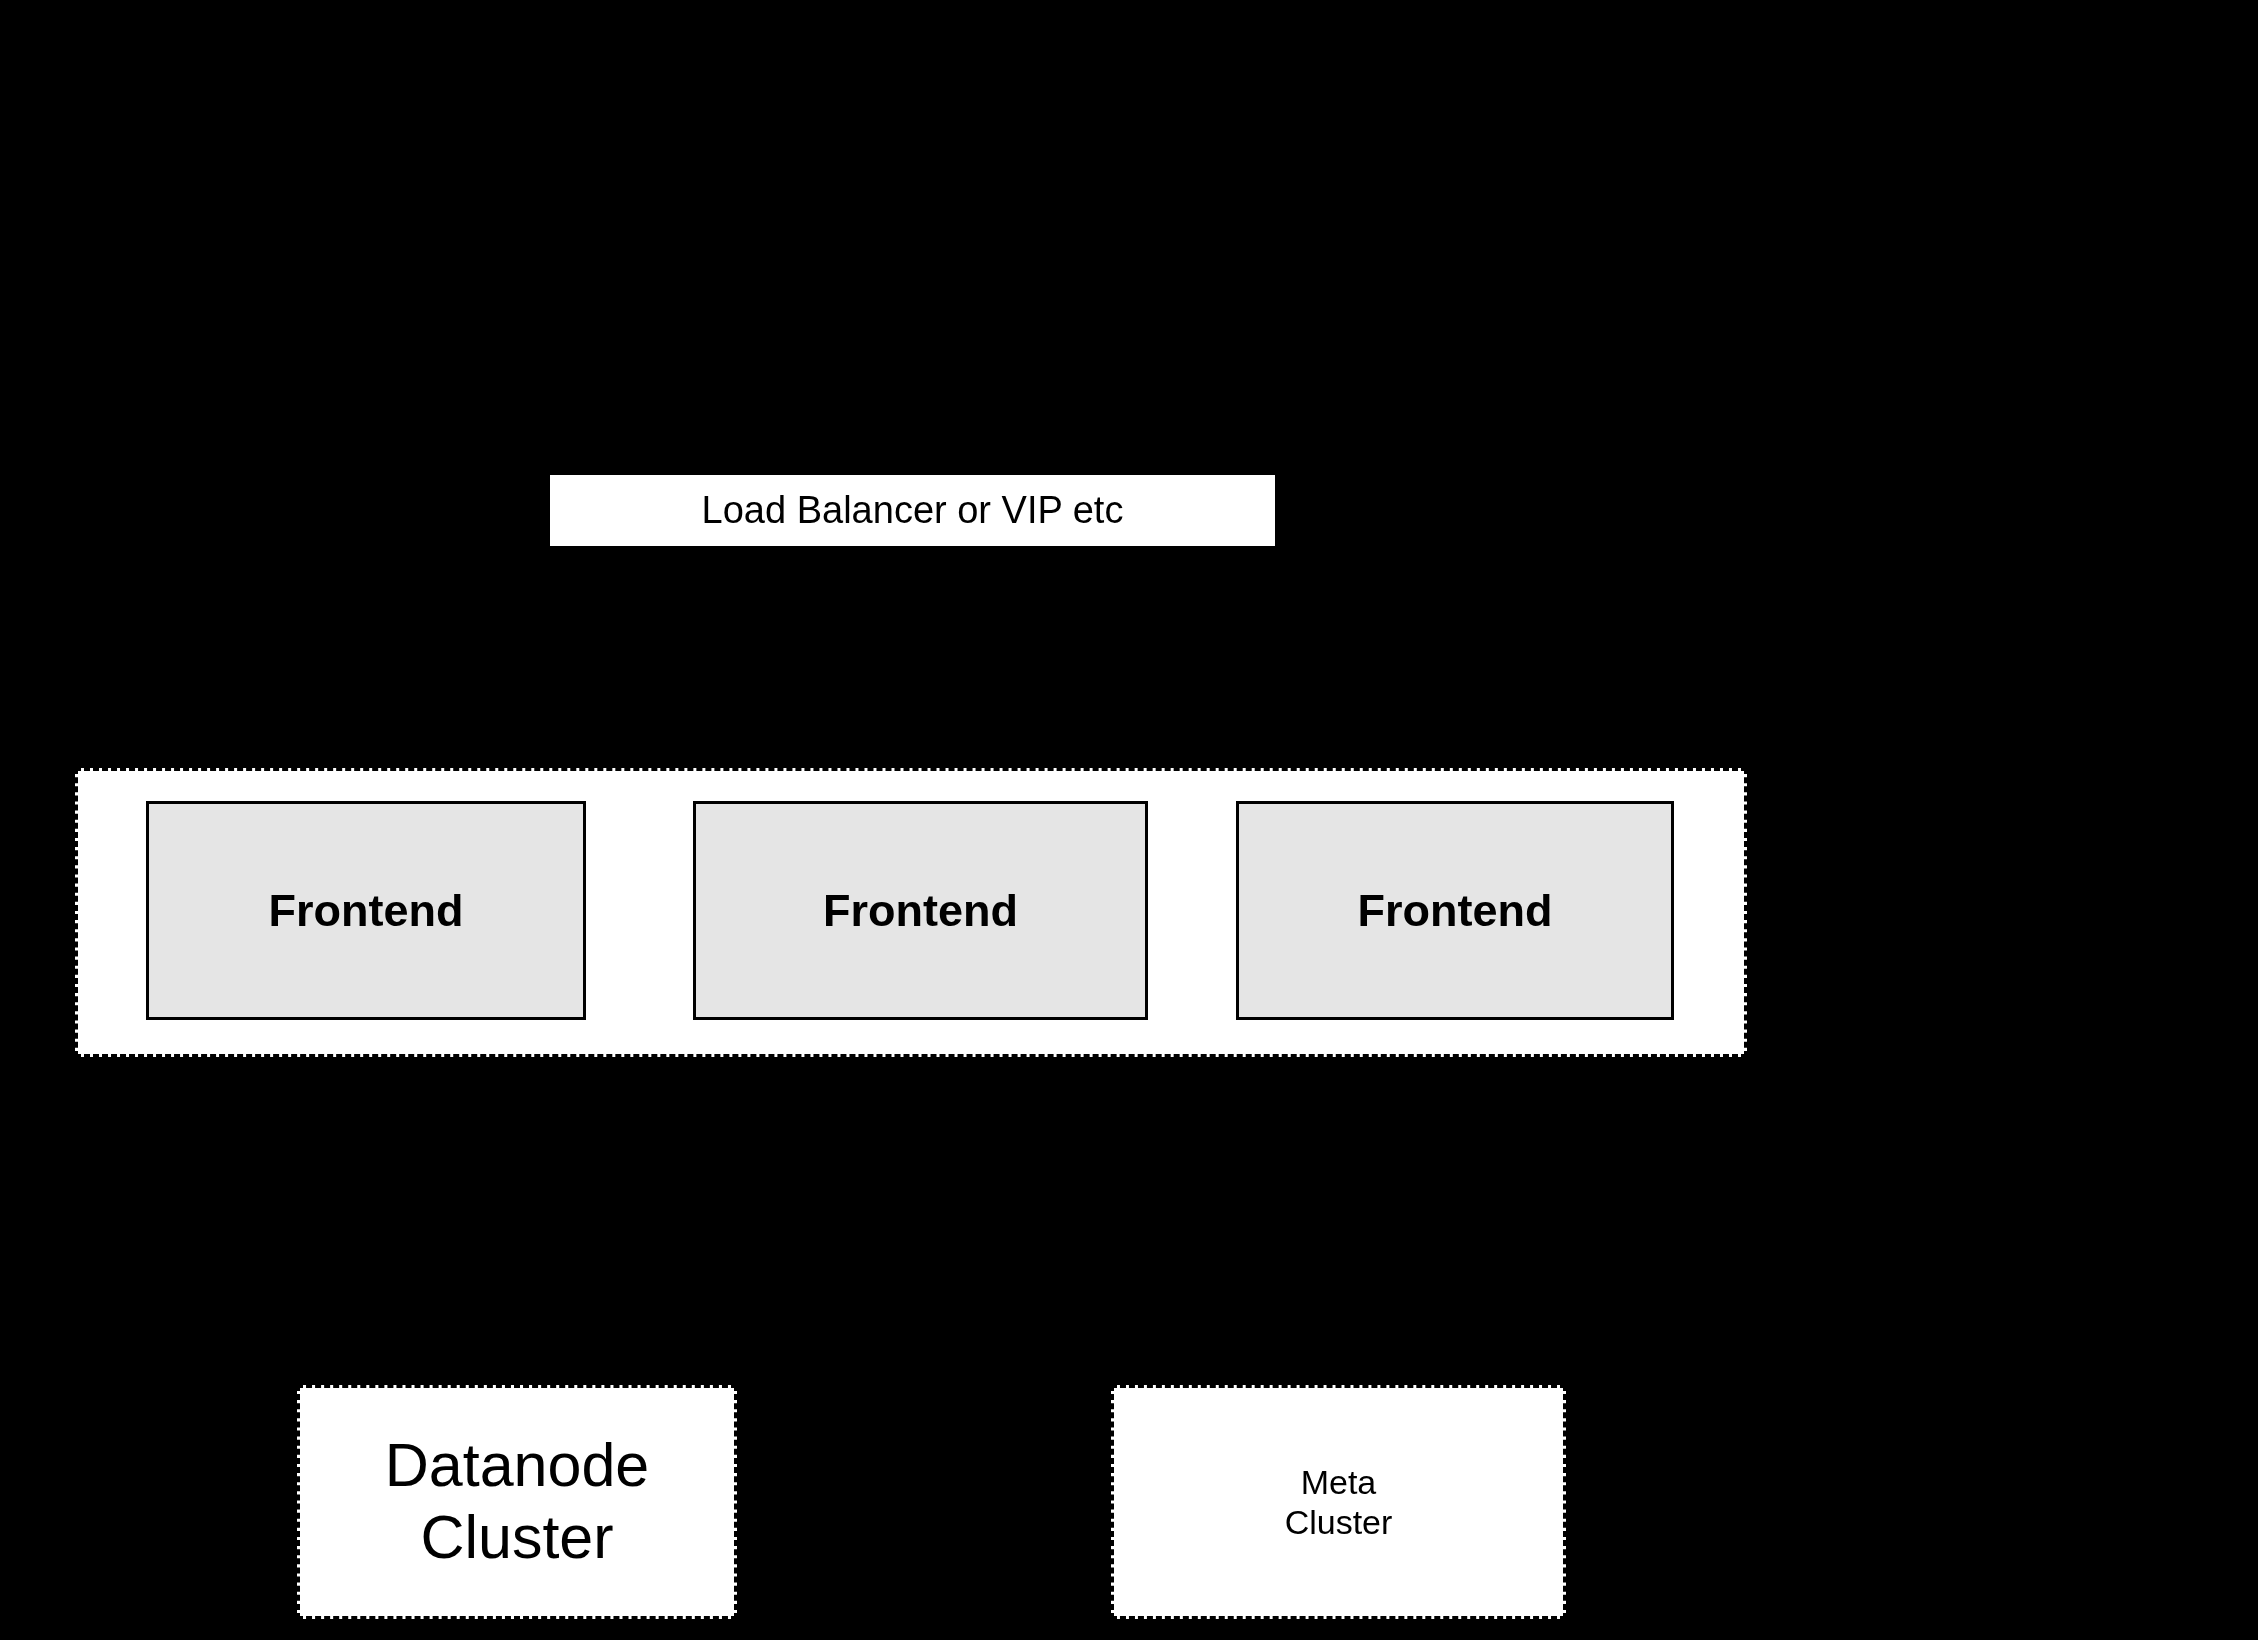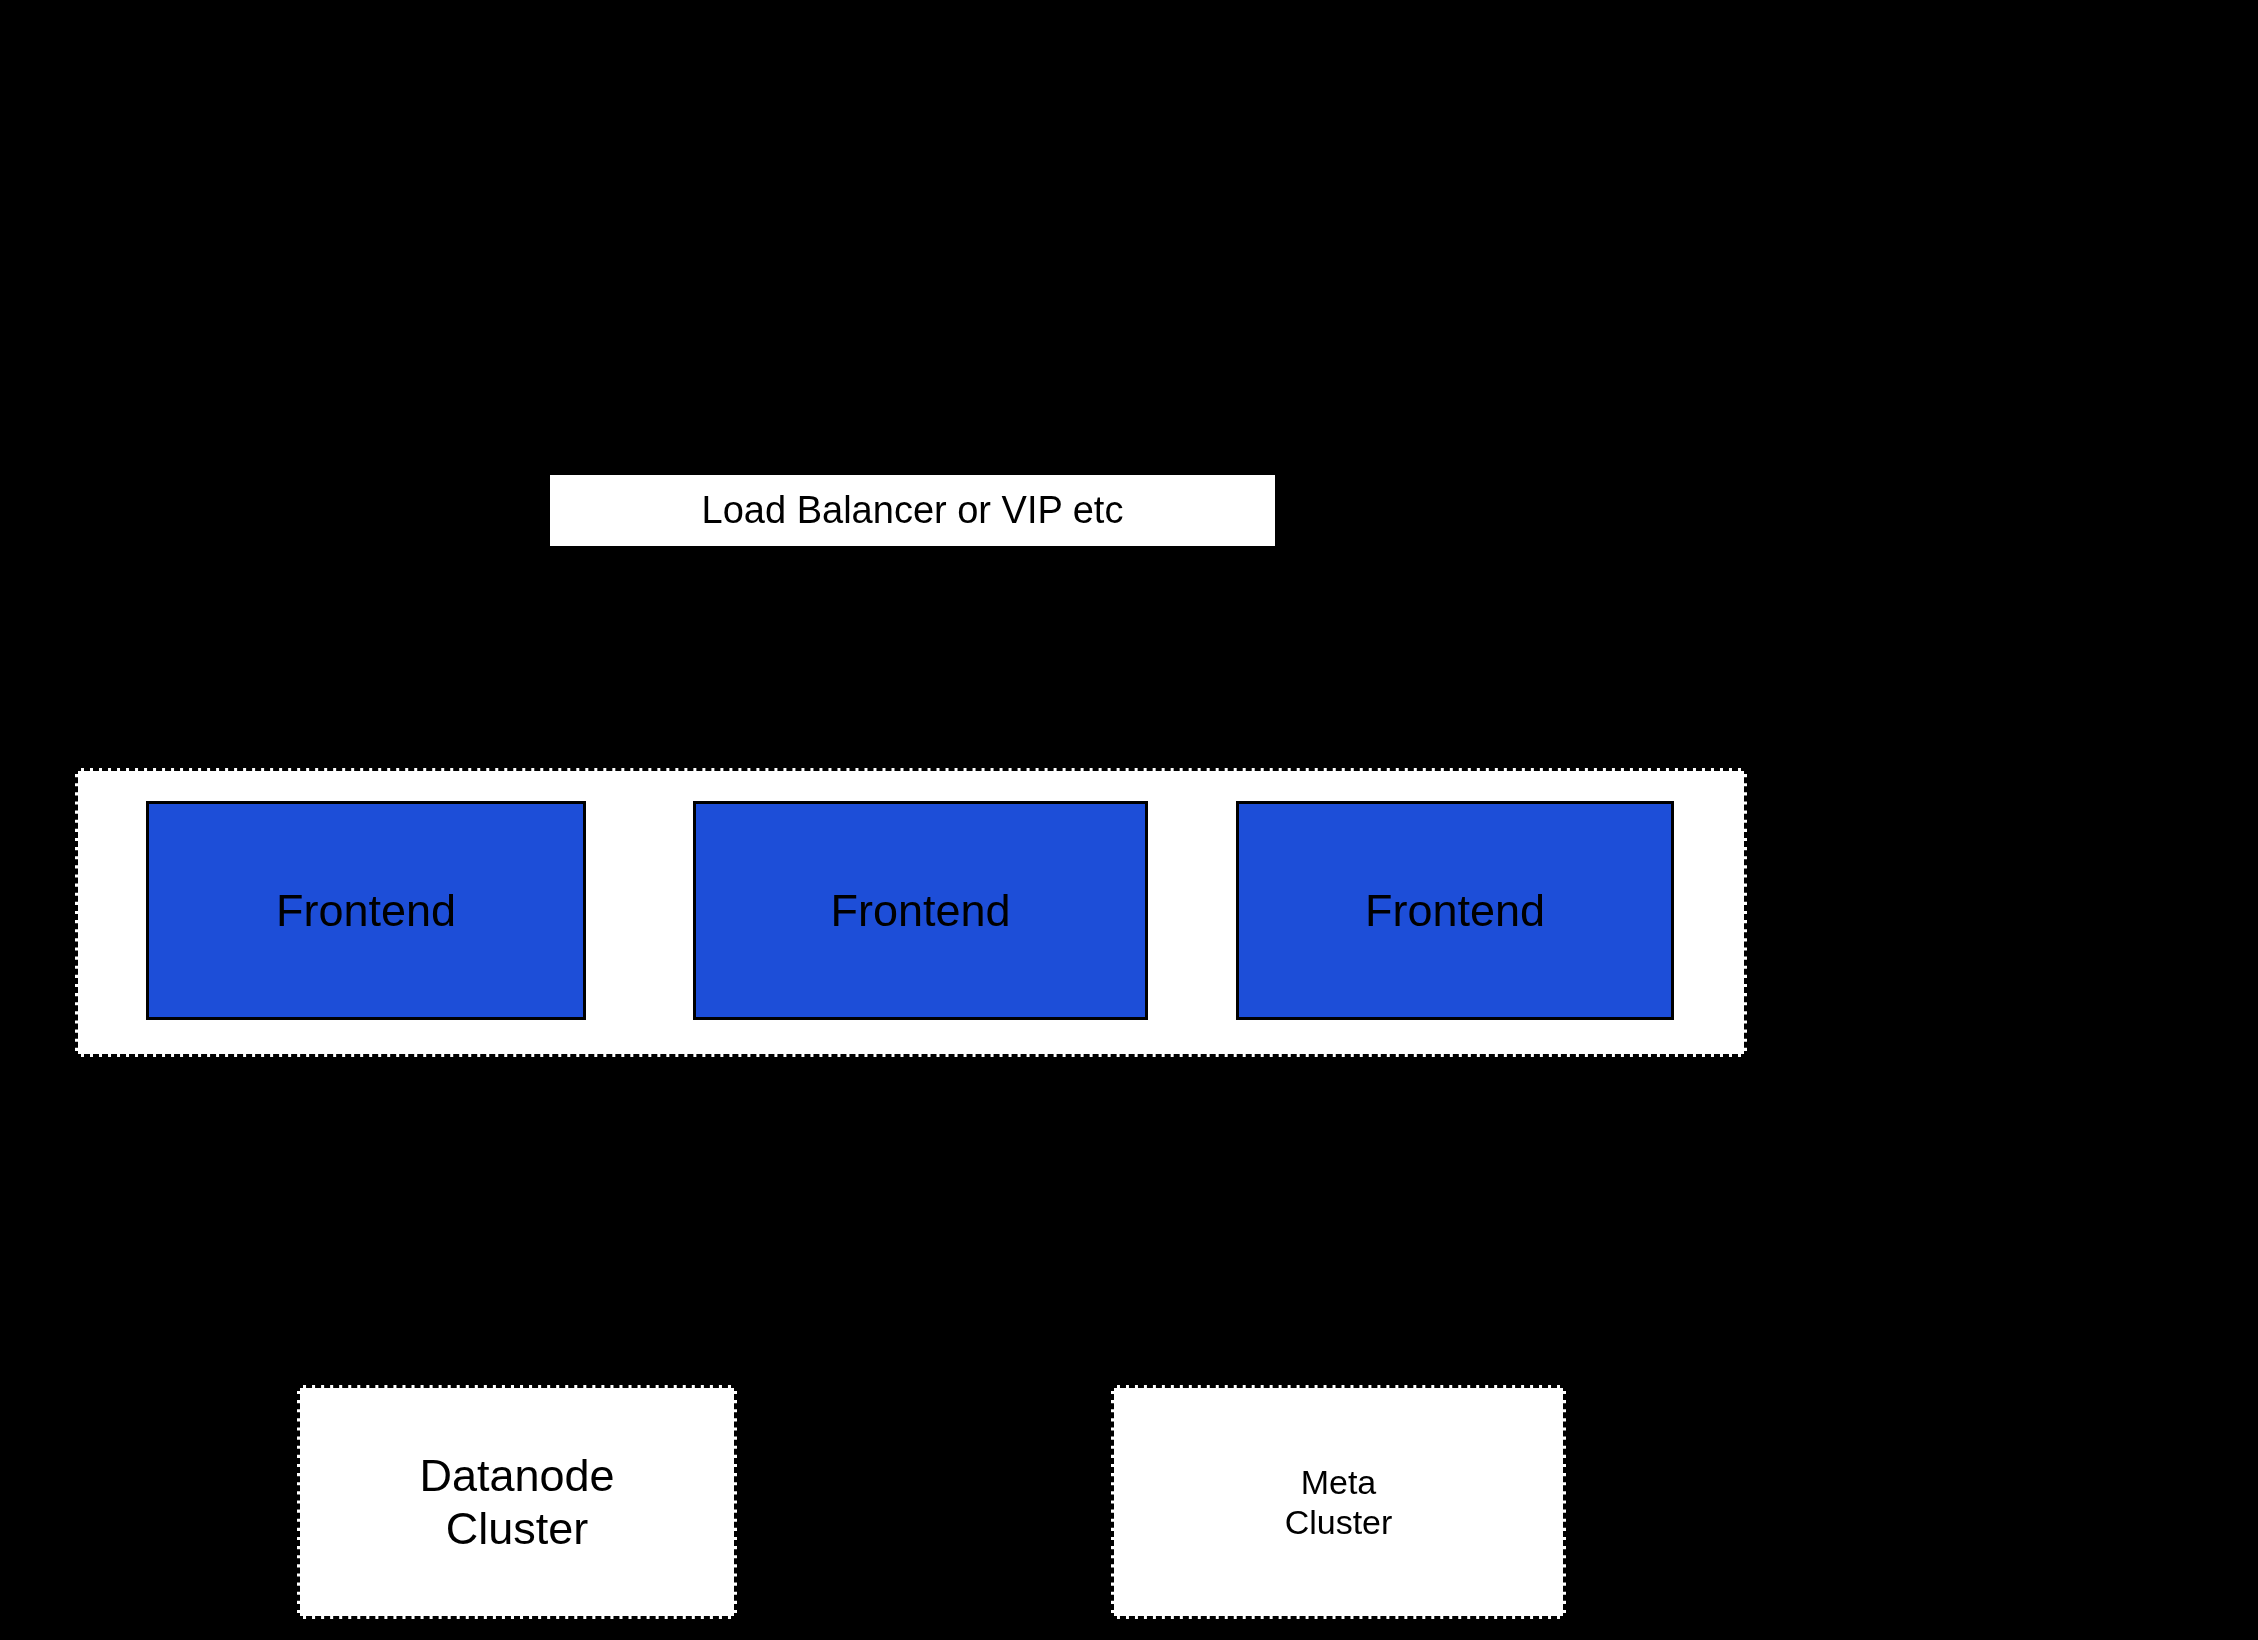"Frontend" .fill-solid { background: #1d4ed8 -> #e5e5e5; font-weight: none -> bold }
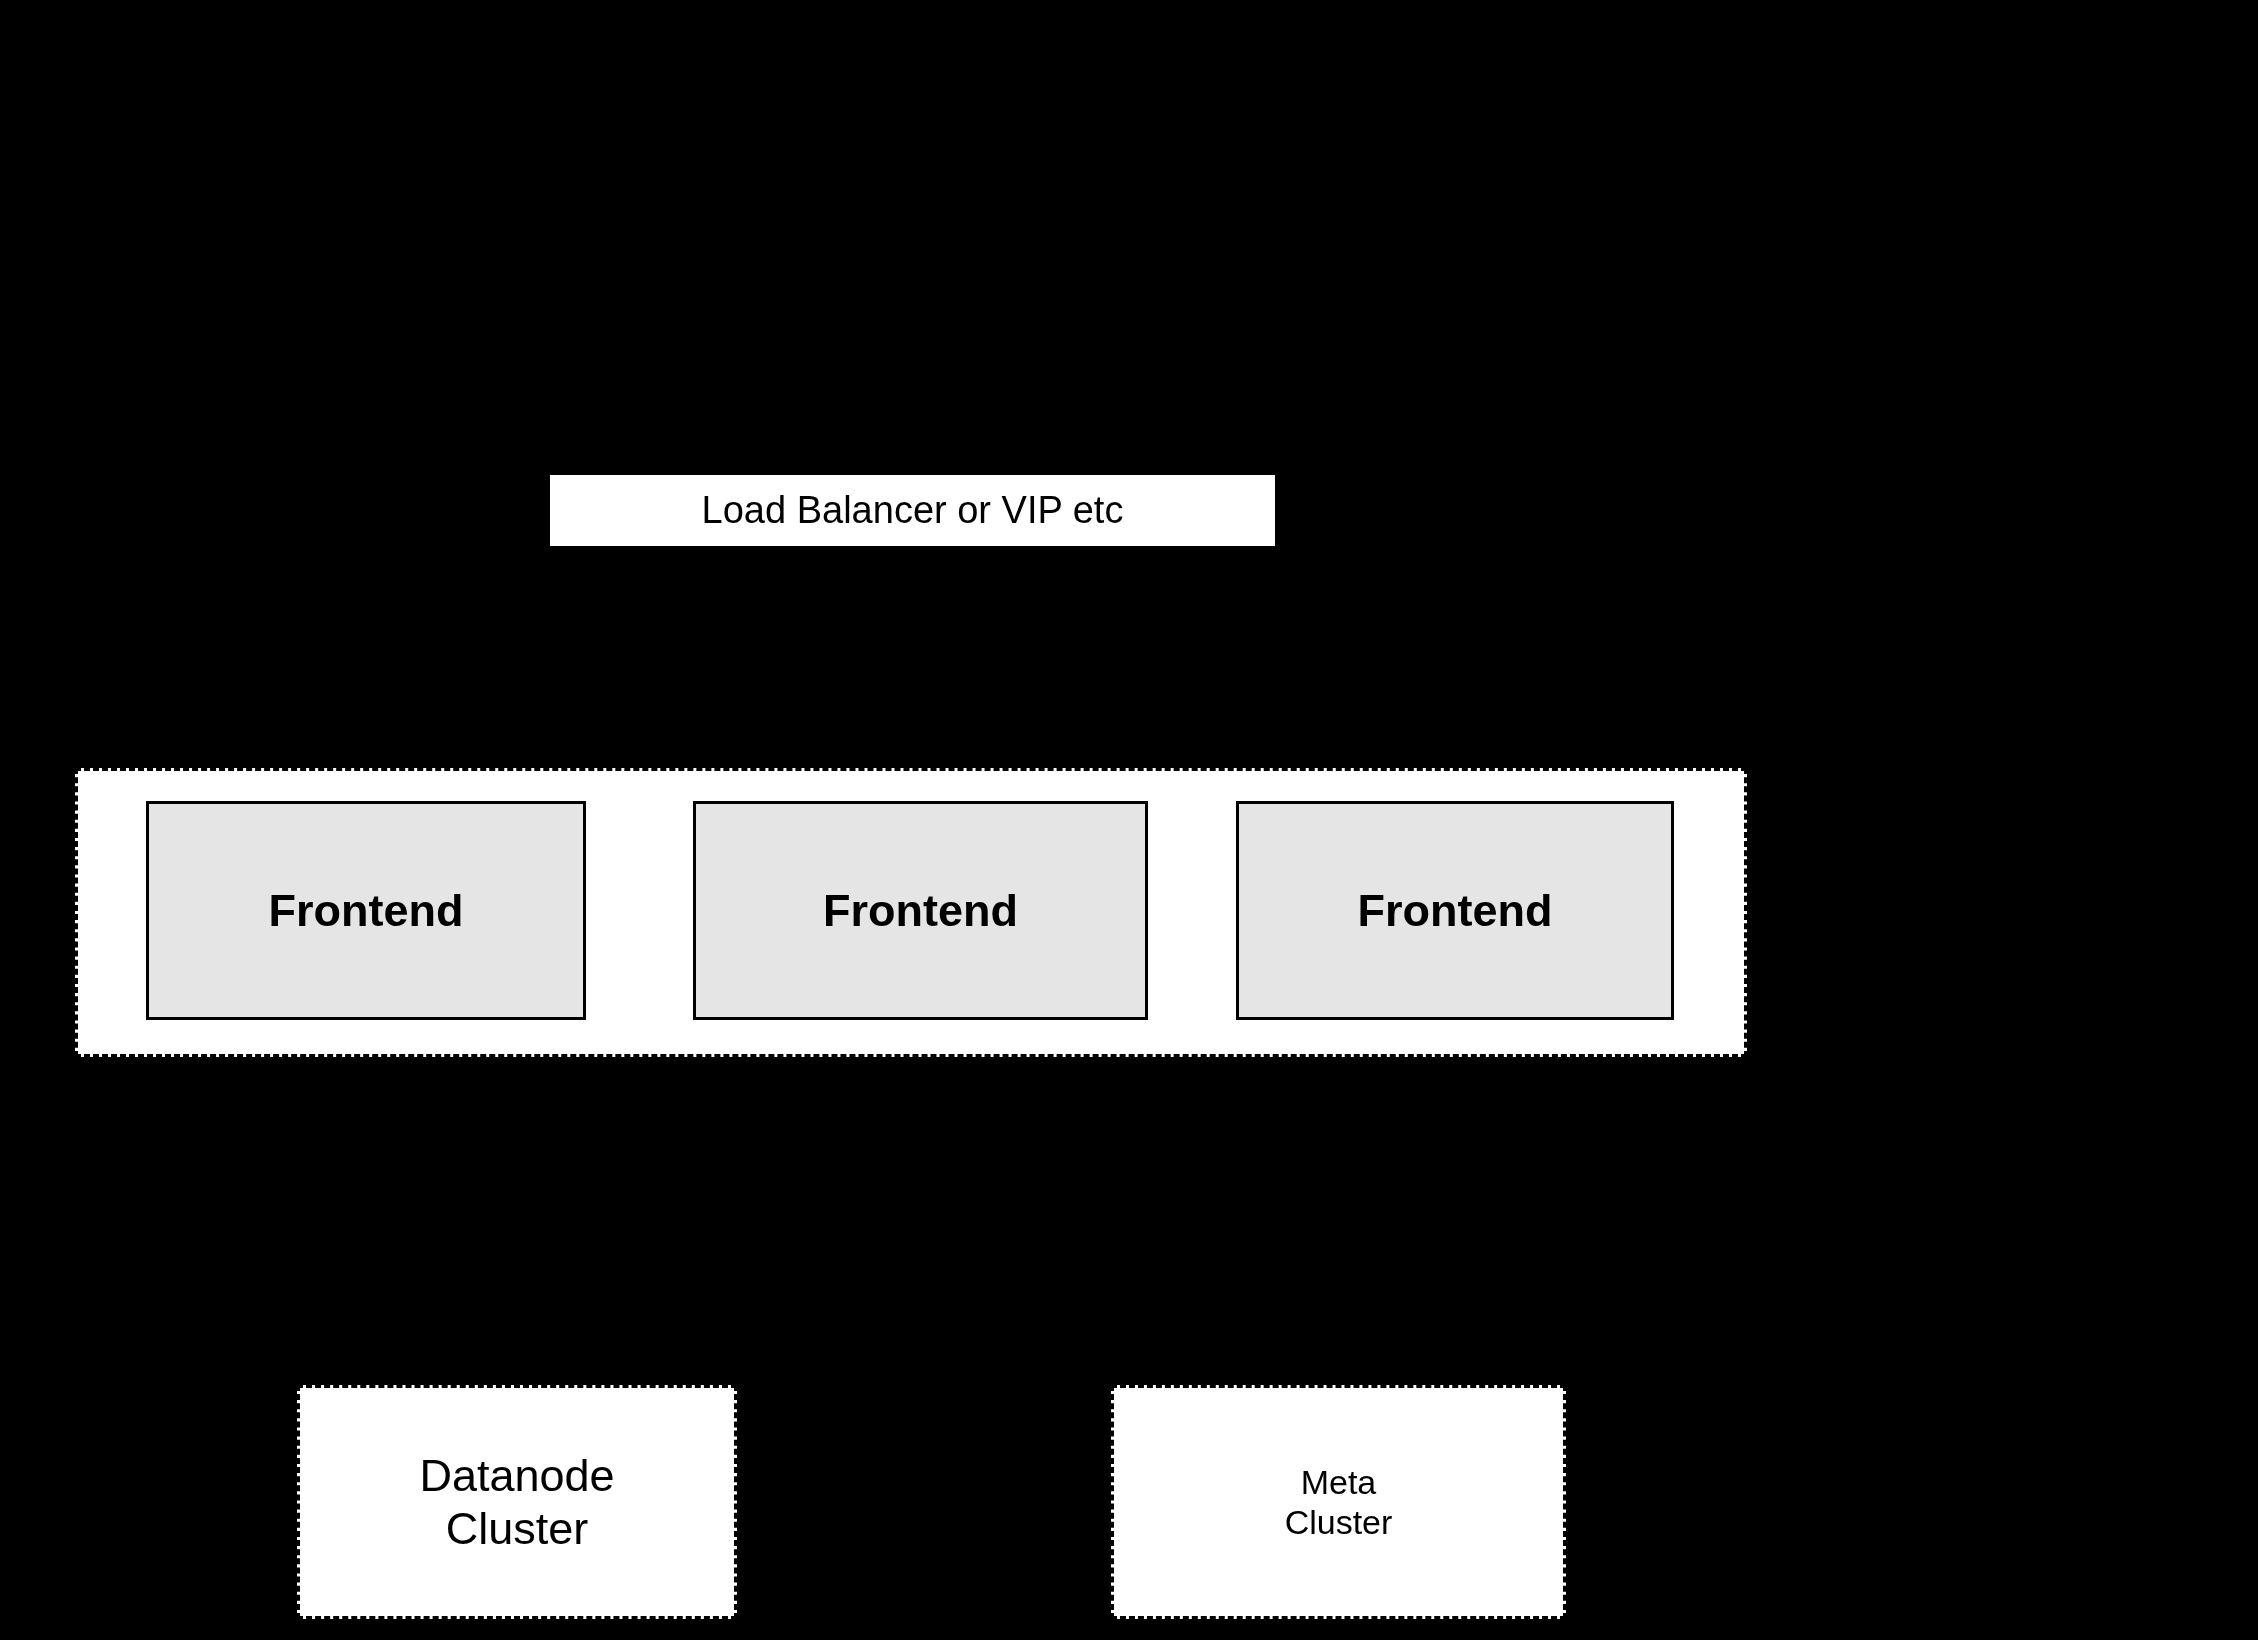"Datanode" #datanode-cluster-node { font-size: 45px -> 61px }
